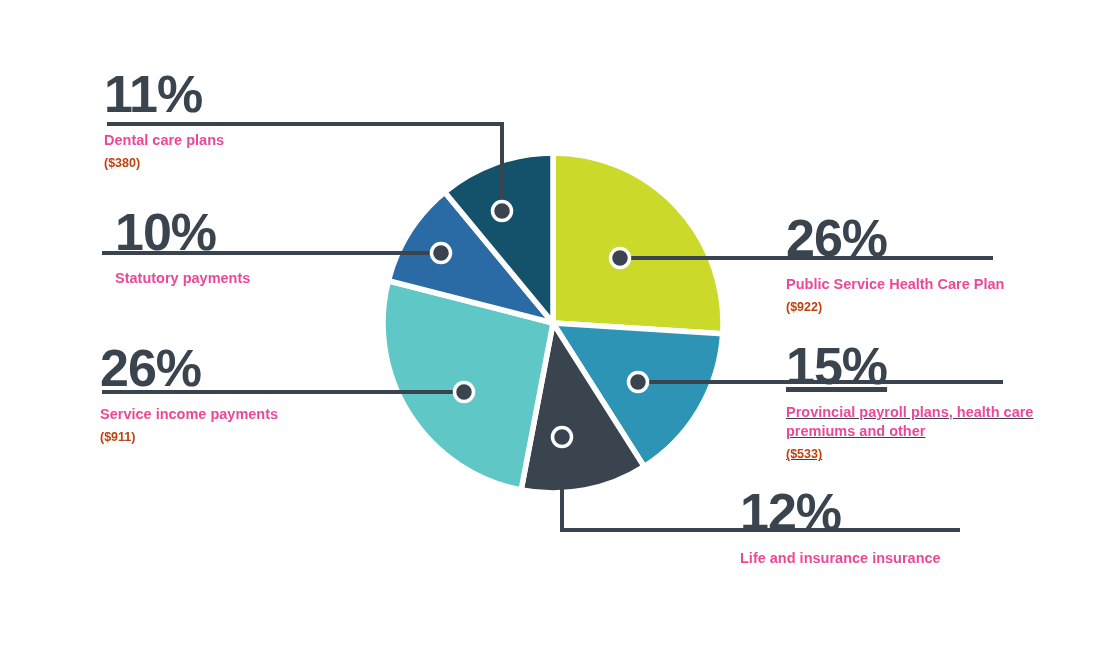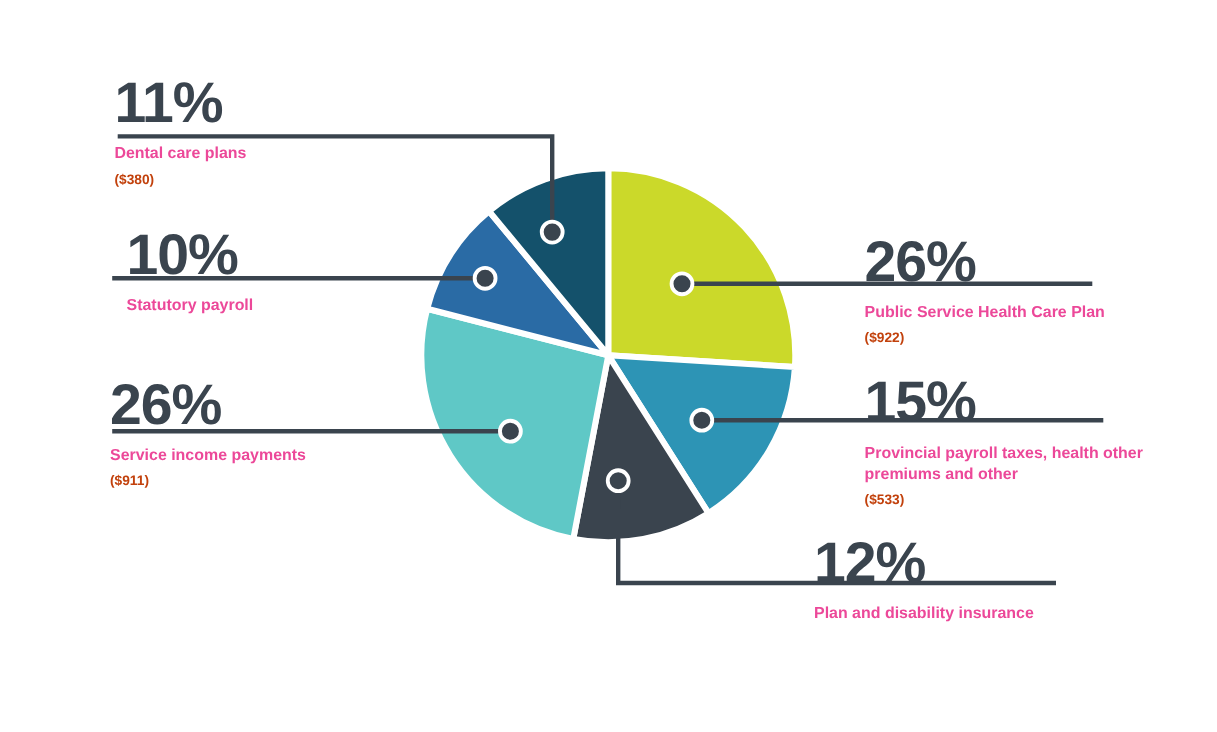"Statutory payroll" div.desc { text: payroll -> payments }
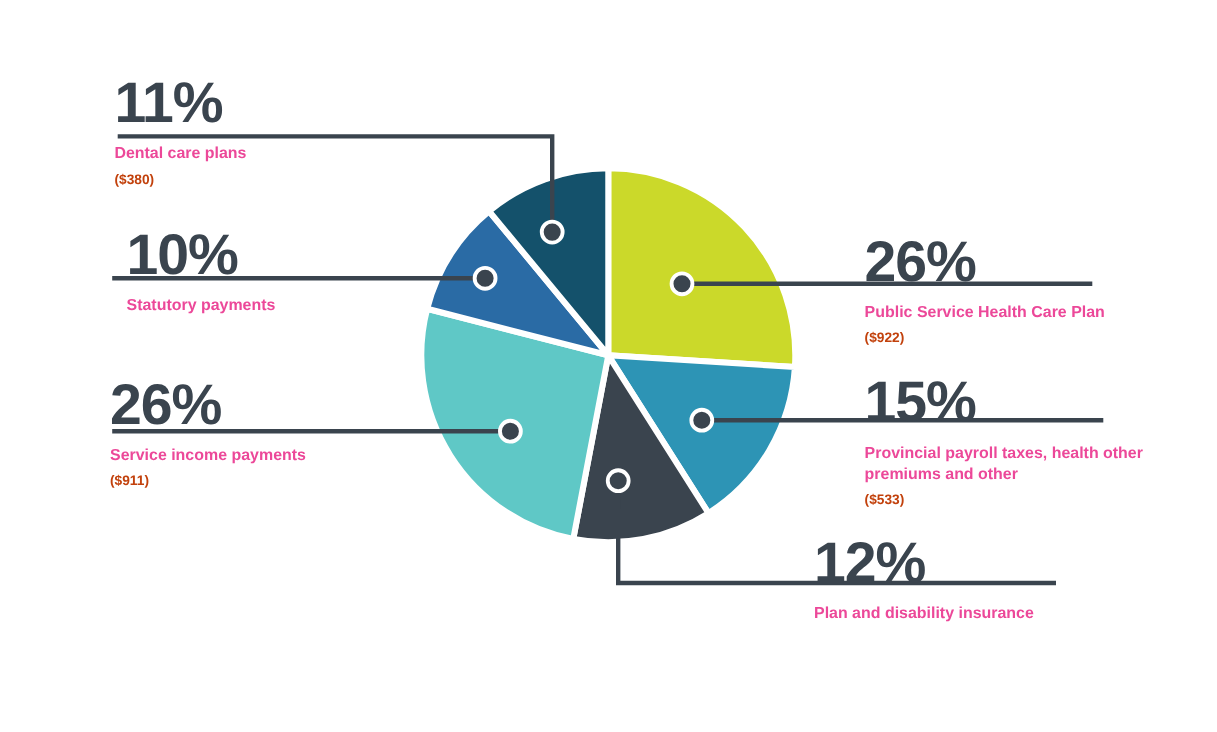"15%" .c-payroll { text-decoration: none -> underline }
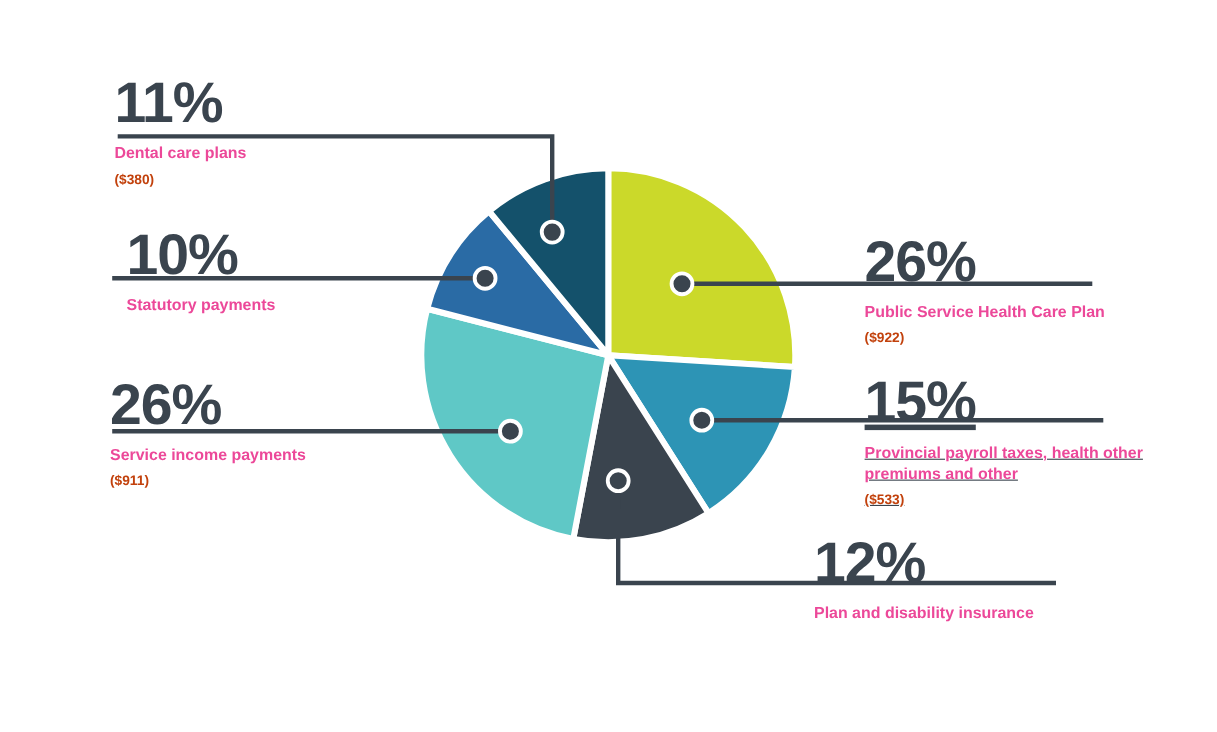"Provincial payroll taxes, health other" div.desc { text: taxes, health other -> plans, health care }
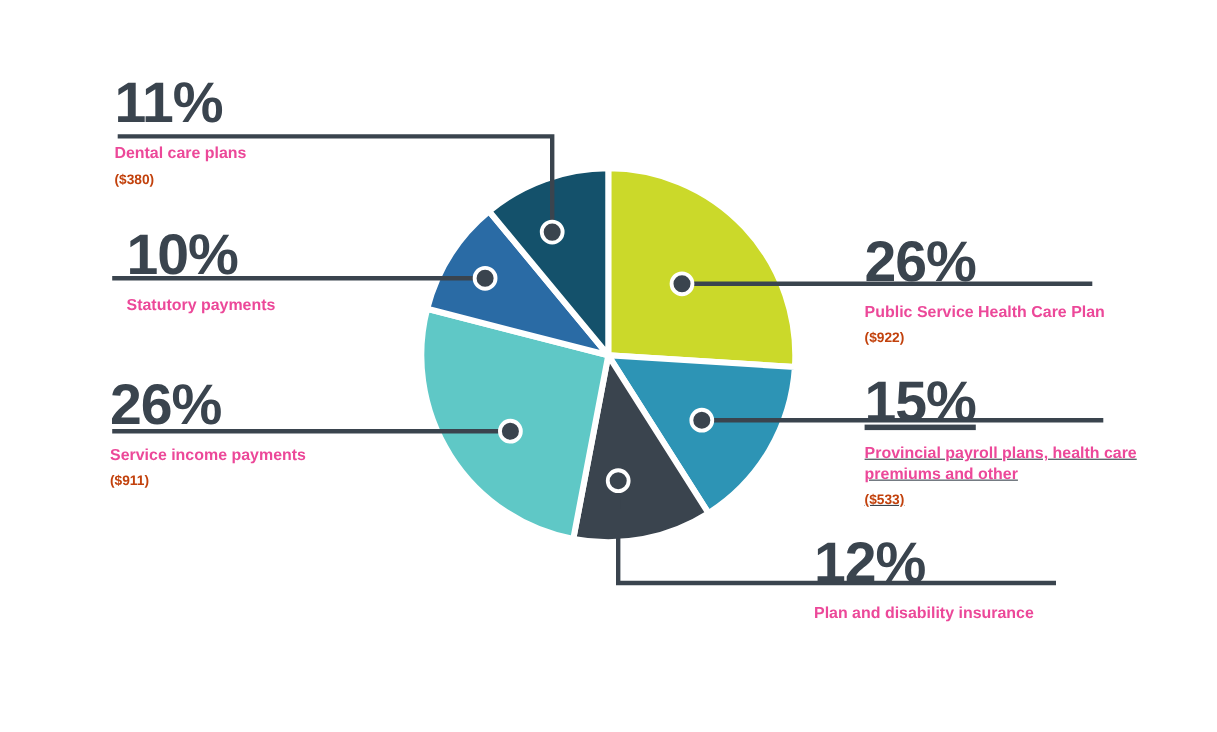"Plan and disability insurance" div.desc { text: Plan and disability -> Life and insurance }
